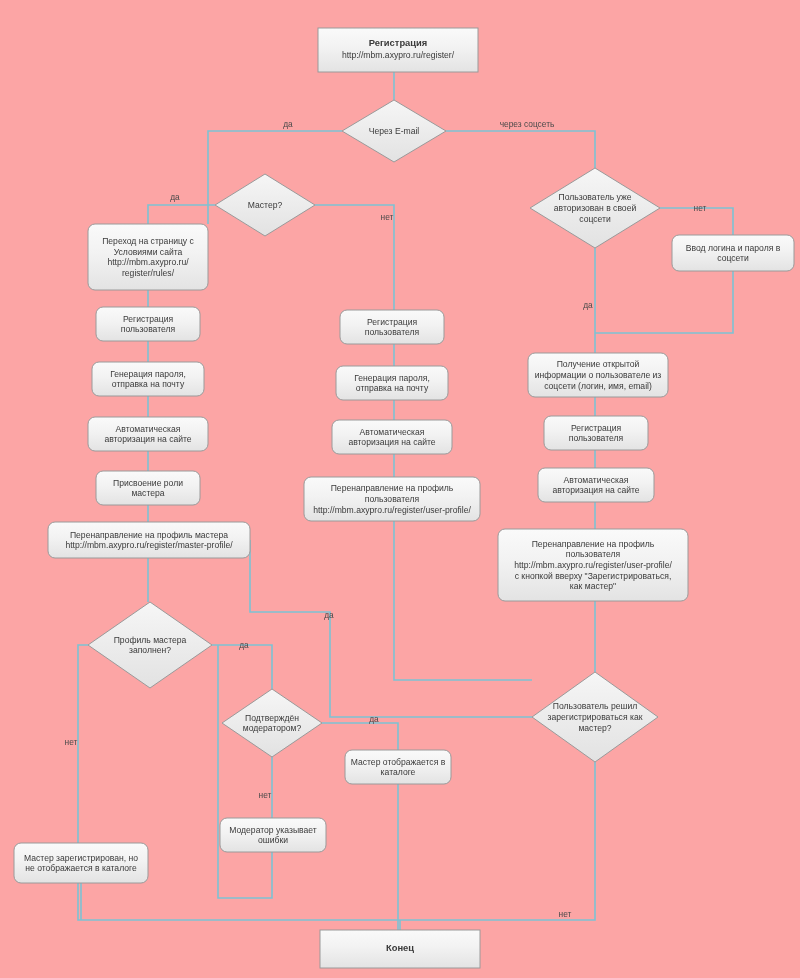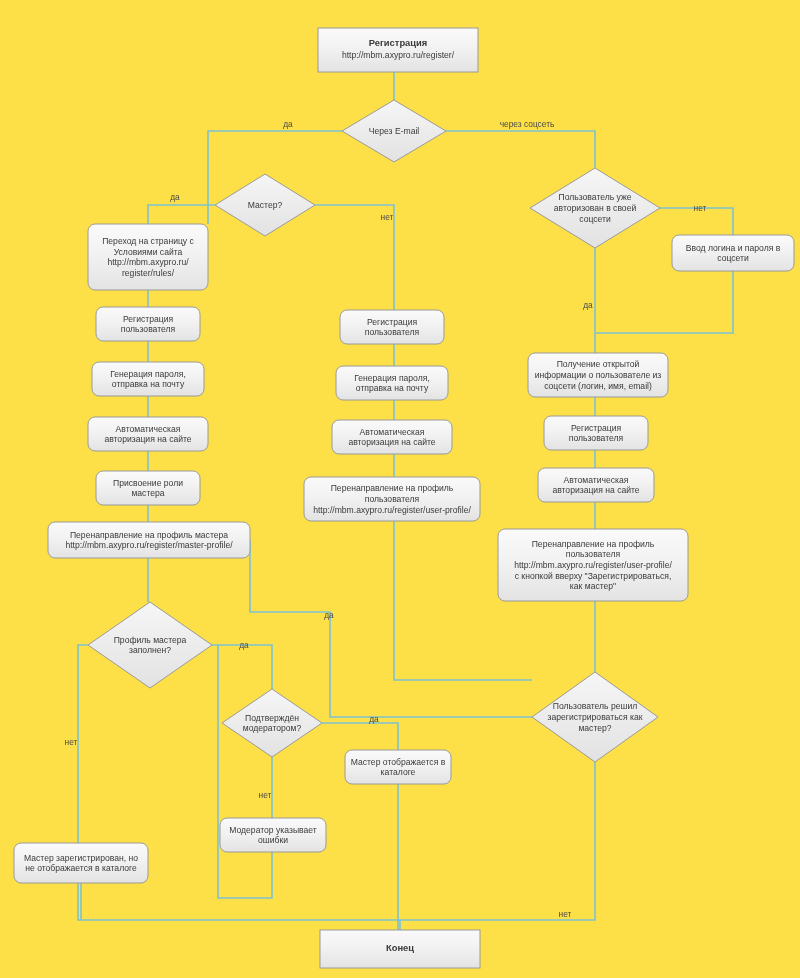"Регистрация" #canvas { background: #fde047 -> #fca5a5 }
